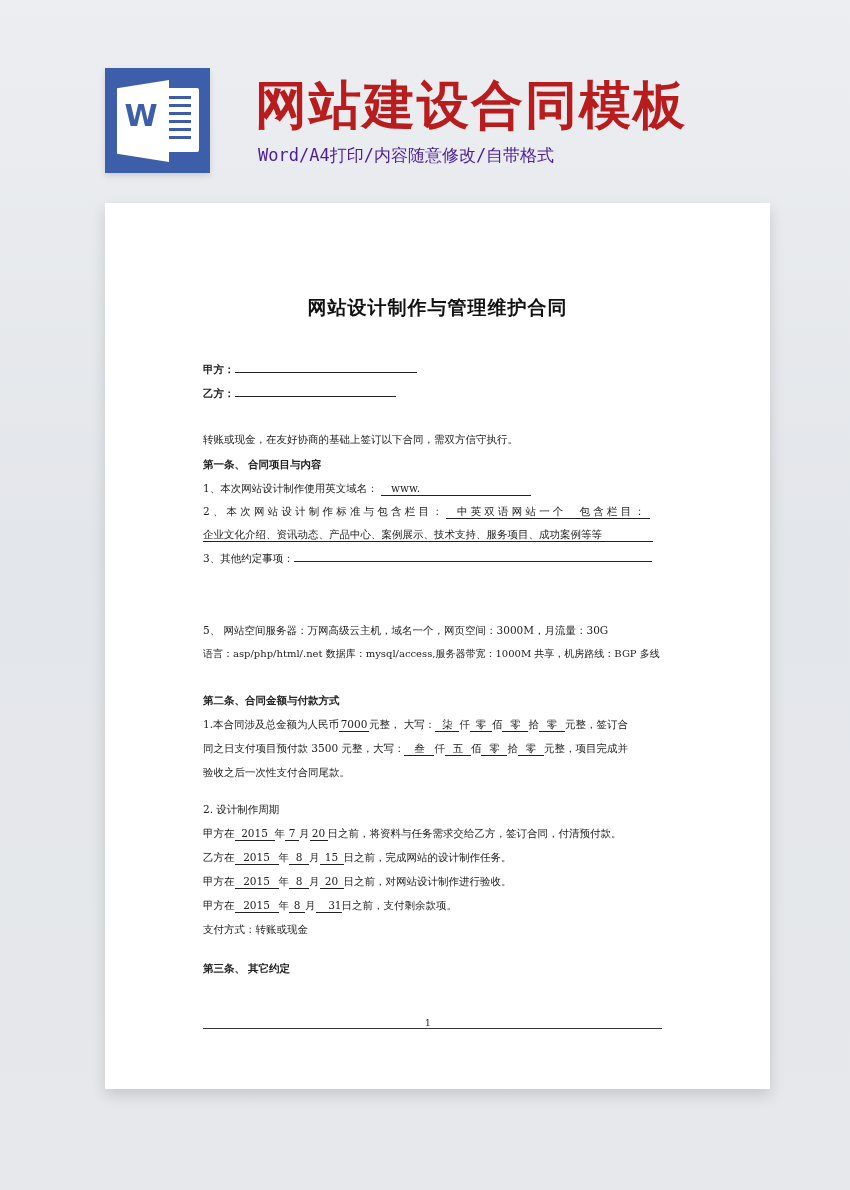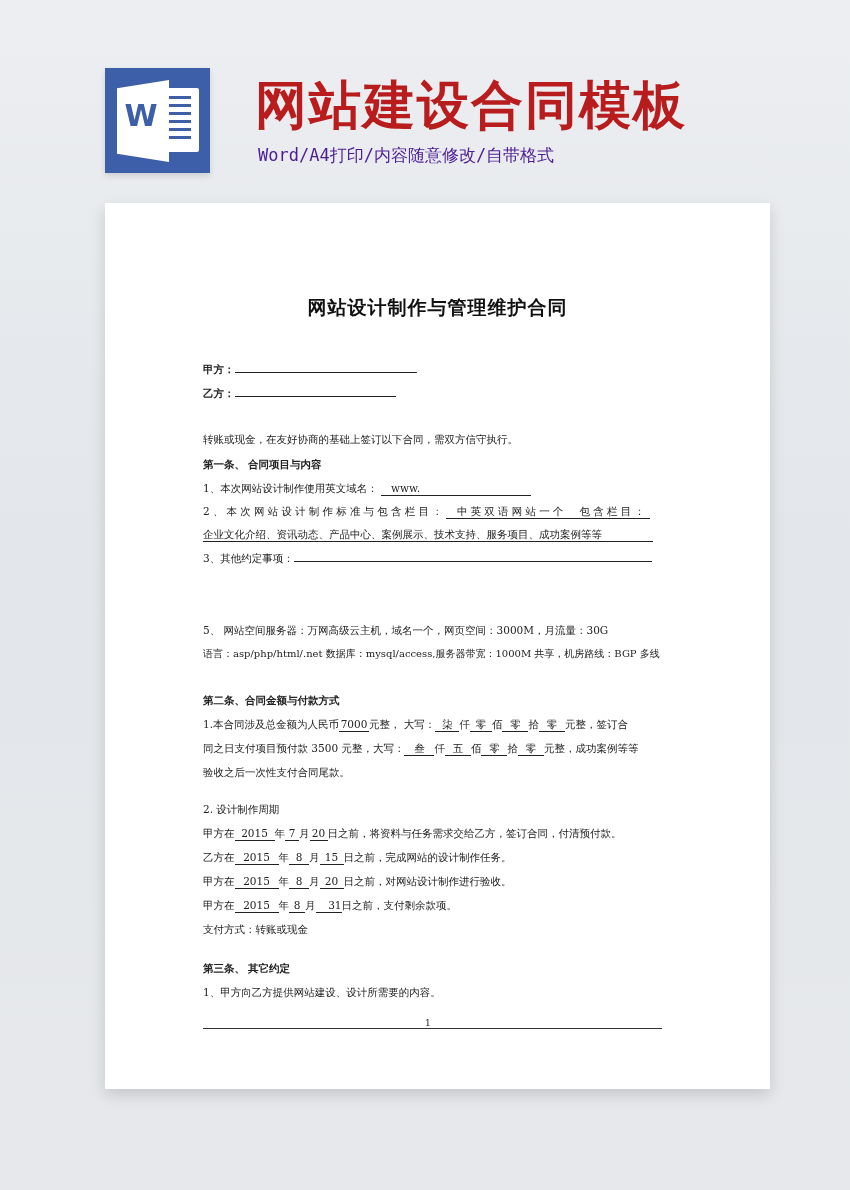"，成功案例等等" span { text: 成功案例等等 -> 项目完成并 }
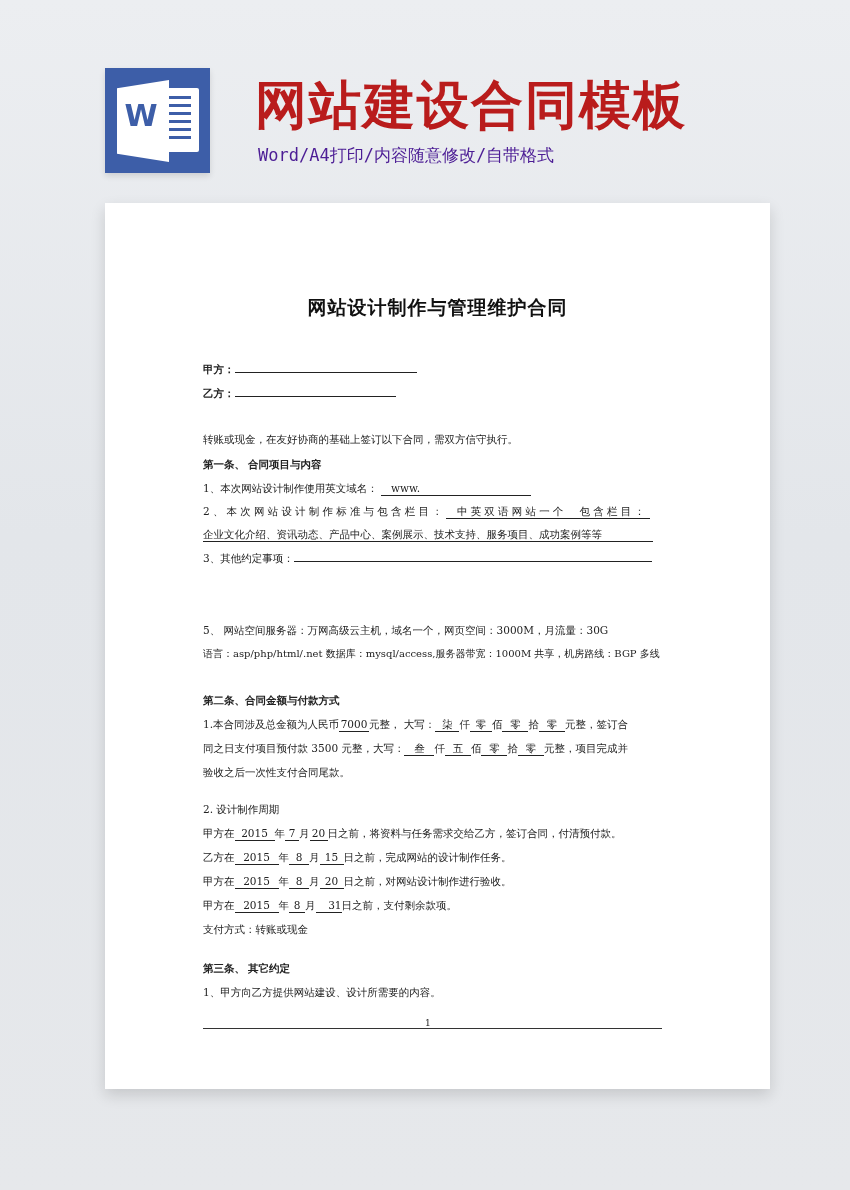"1、甲方向乙方提供网站建设、设计所需要的内容。" div.line-row { html: <div>1、甲方向乙方提供网站建设、设计所需要的内容。</div> -> none }
